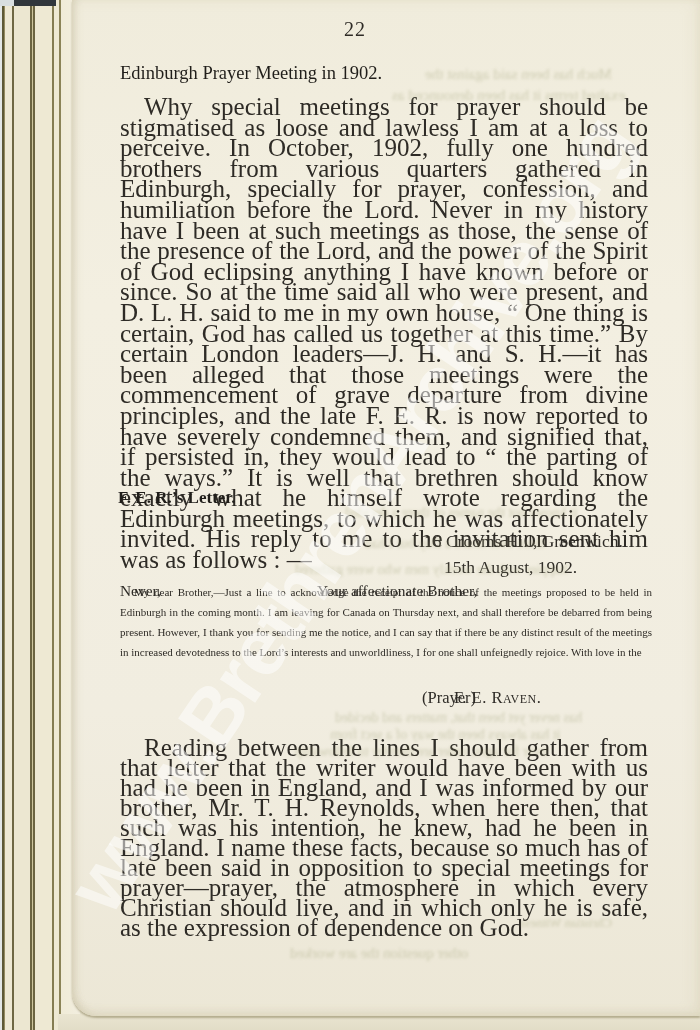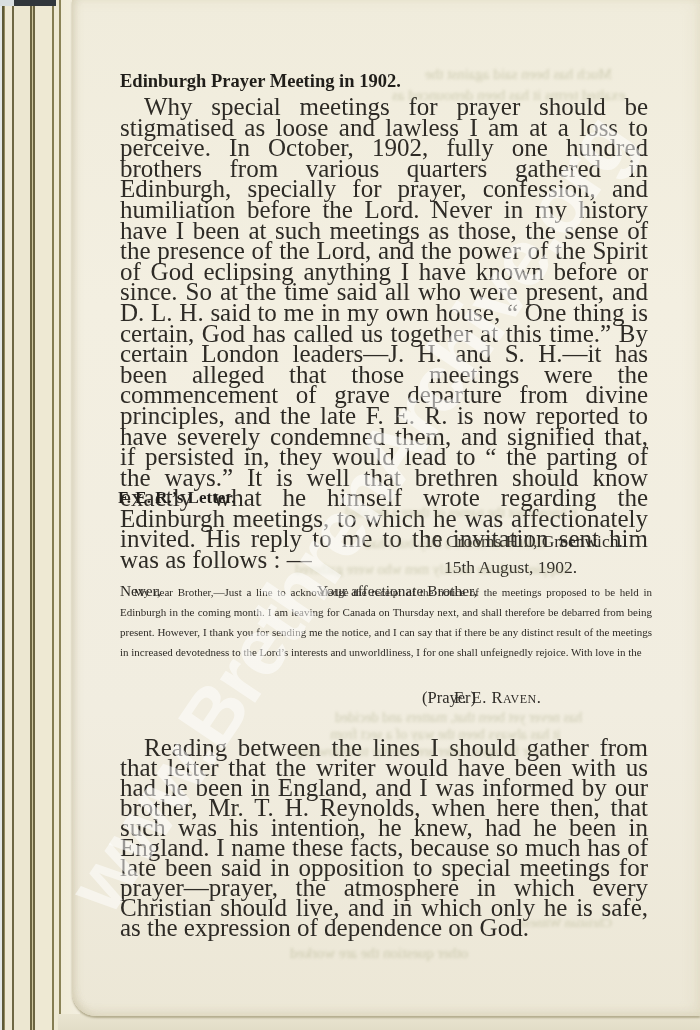"22" div.pageno { html: none -> <div>22</div> }
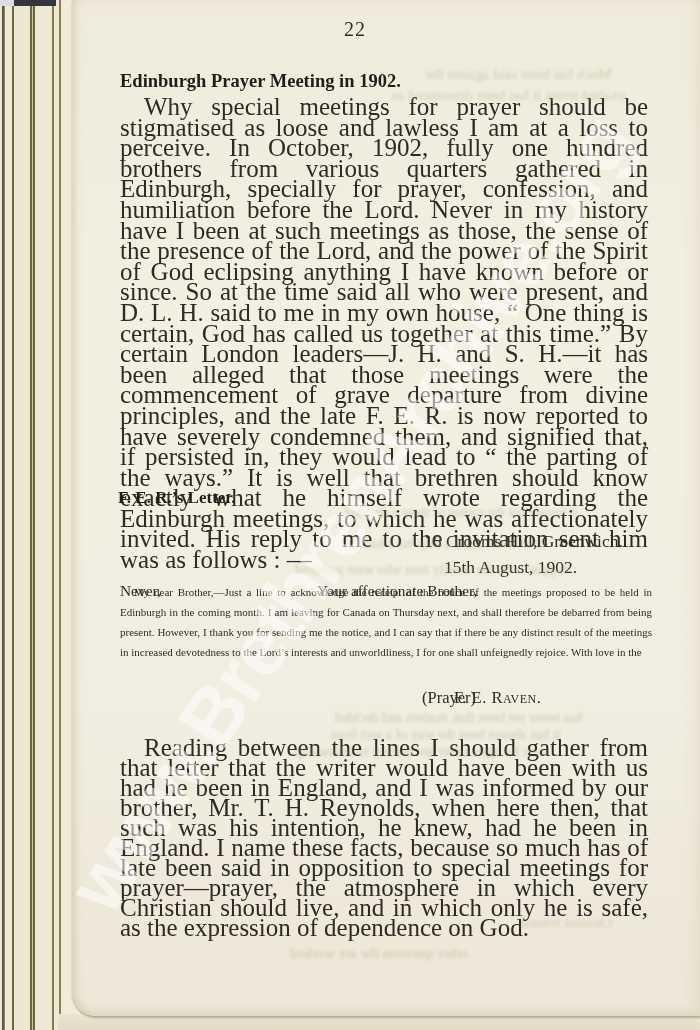"Edinburgh Prayer Meeting in 1902." .h-section { font-weight: bold -> normal; margin-top: 8px -> none }
